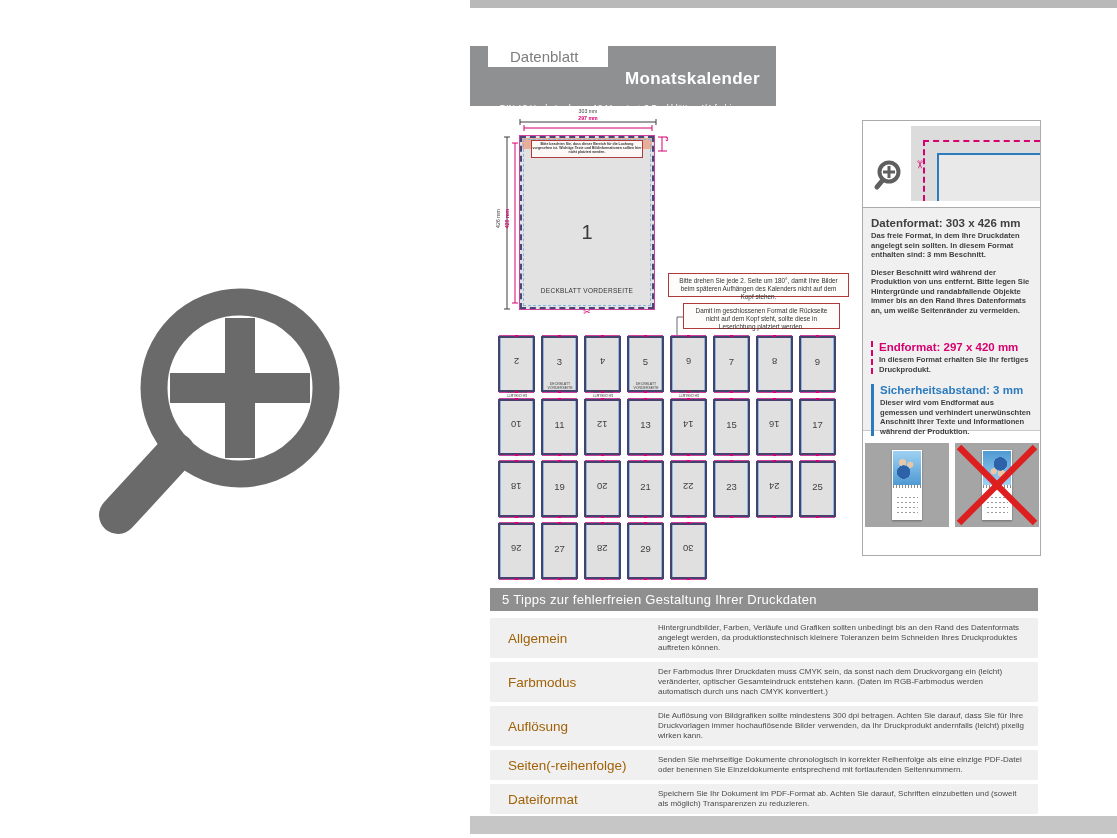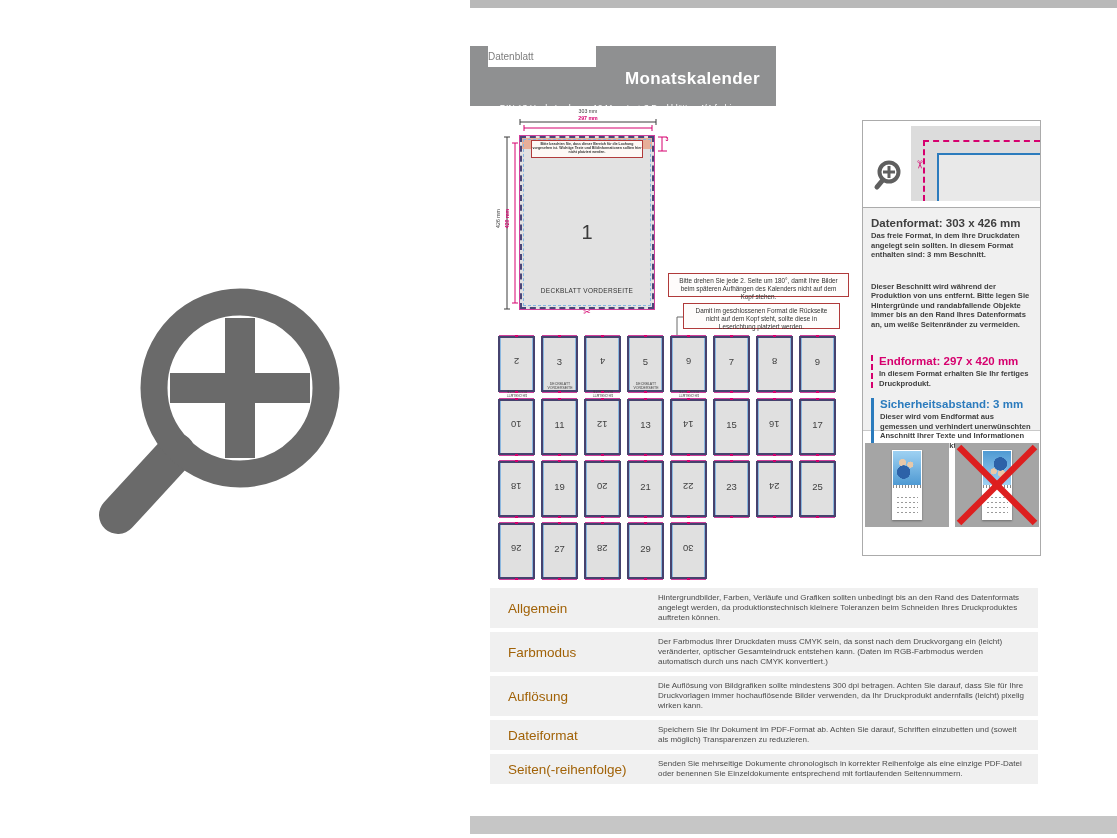"Datenblatt" .header-tab { font-size: 10px -> 15px; padding-left: 0 -> 22px; width: 108px -> 120px }
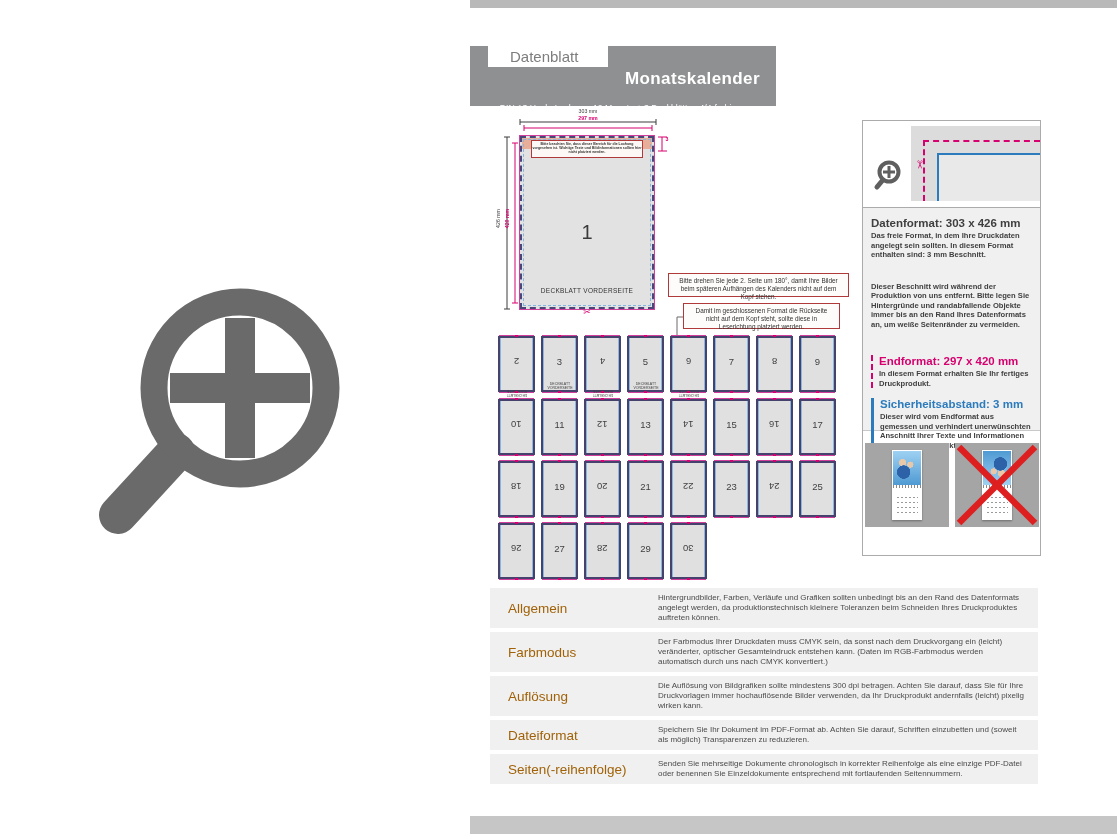"Dieser Beschnitt wird während der" p { margin-top: 22px -> 8px }
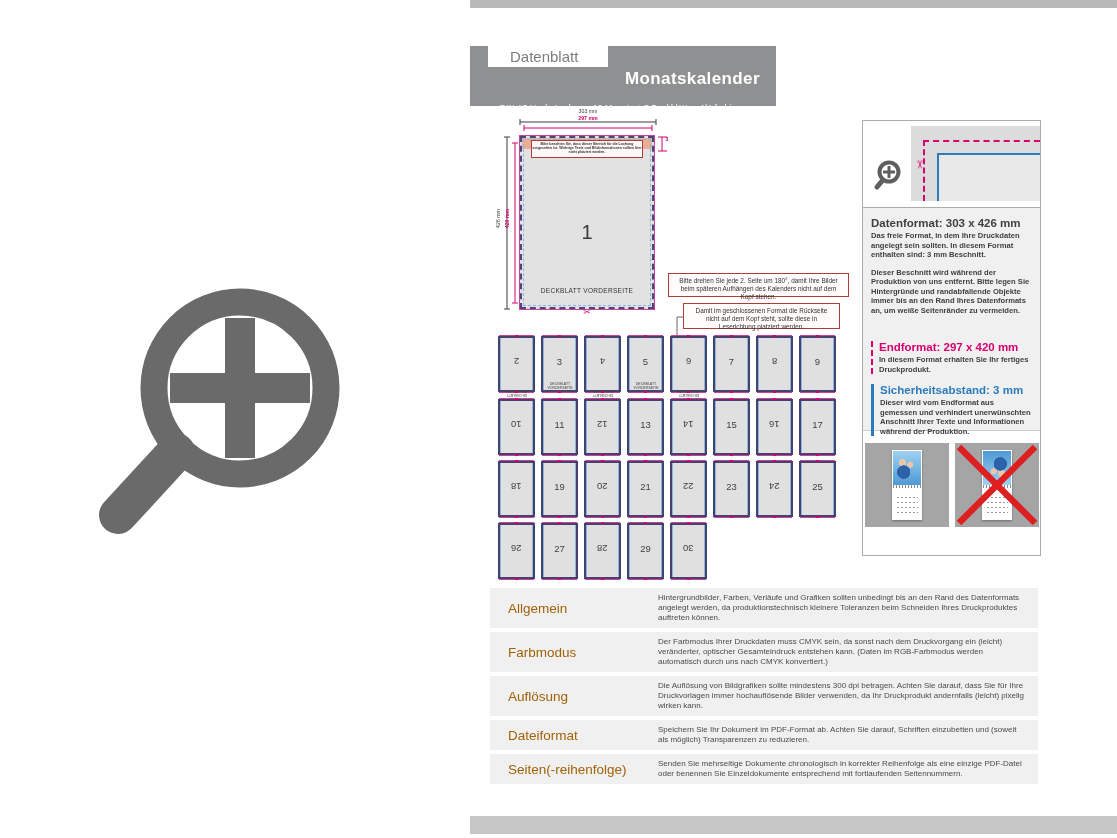"5 Tipps zur fehlerfreien Gestaltung" div.tips-header { html: none -> <div>5 Tipps zur fehlerfreien Gestaltung Ihrer Druckdaten</div> }
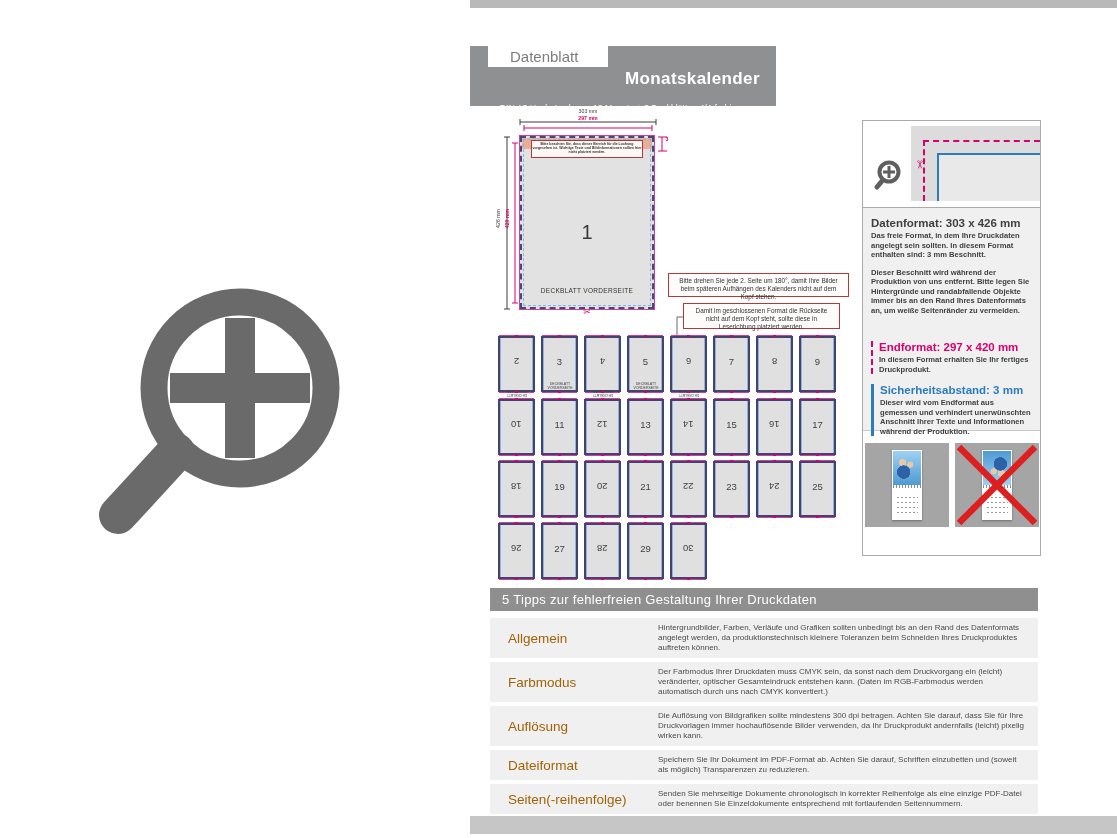"Dateiformat" div.tip-row { order: before "Seiten(-reihenfolge)" -> after "Seiten(-reihenfolge)" }
